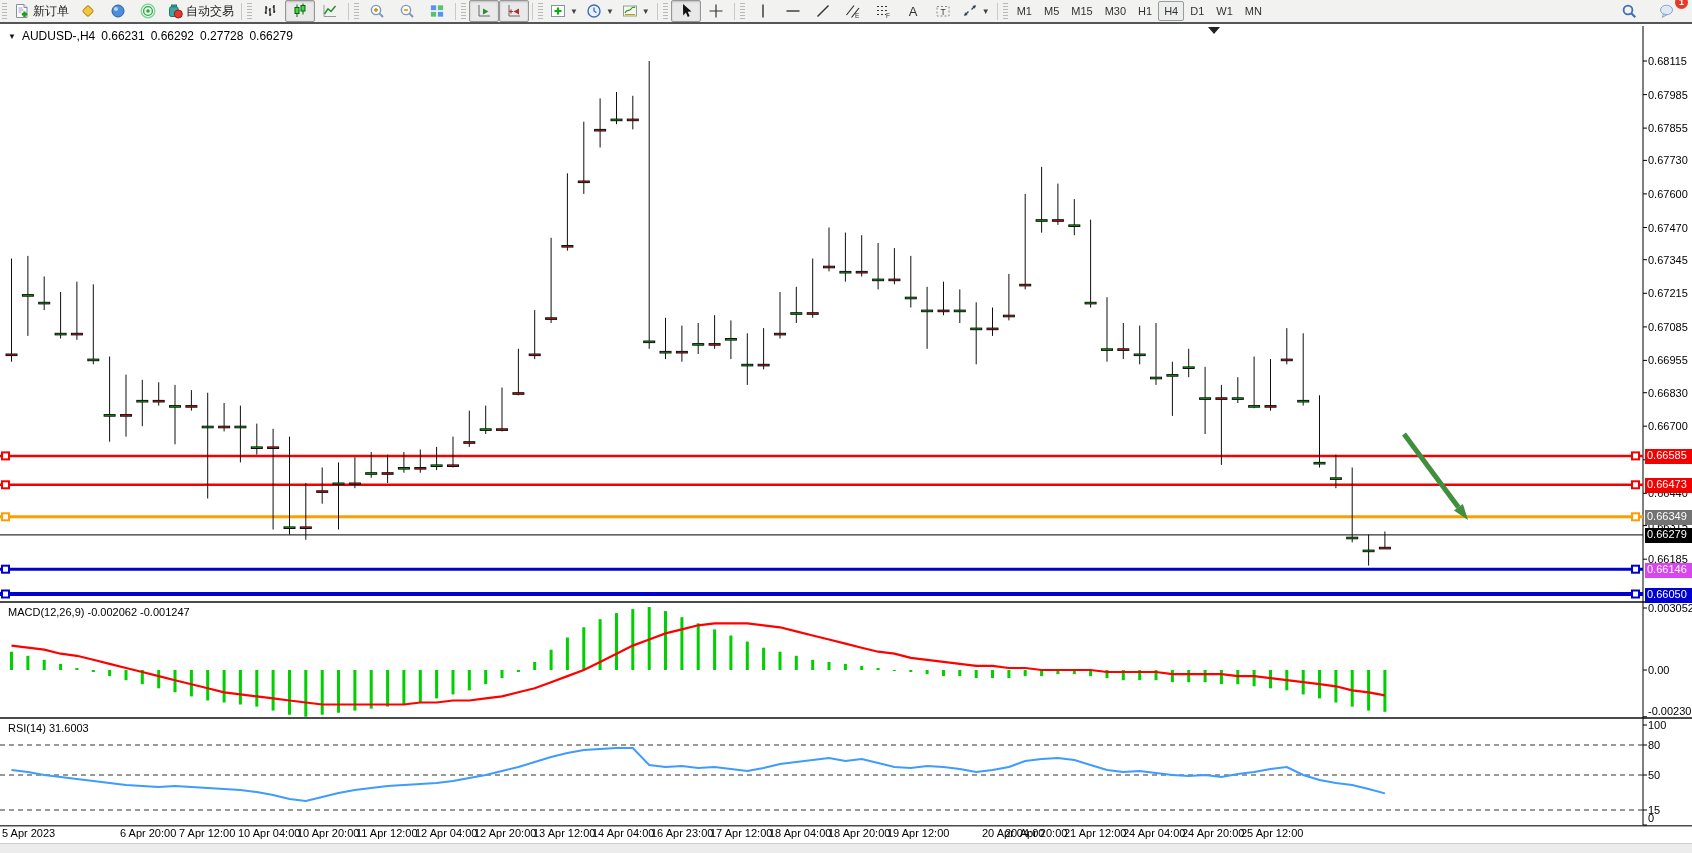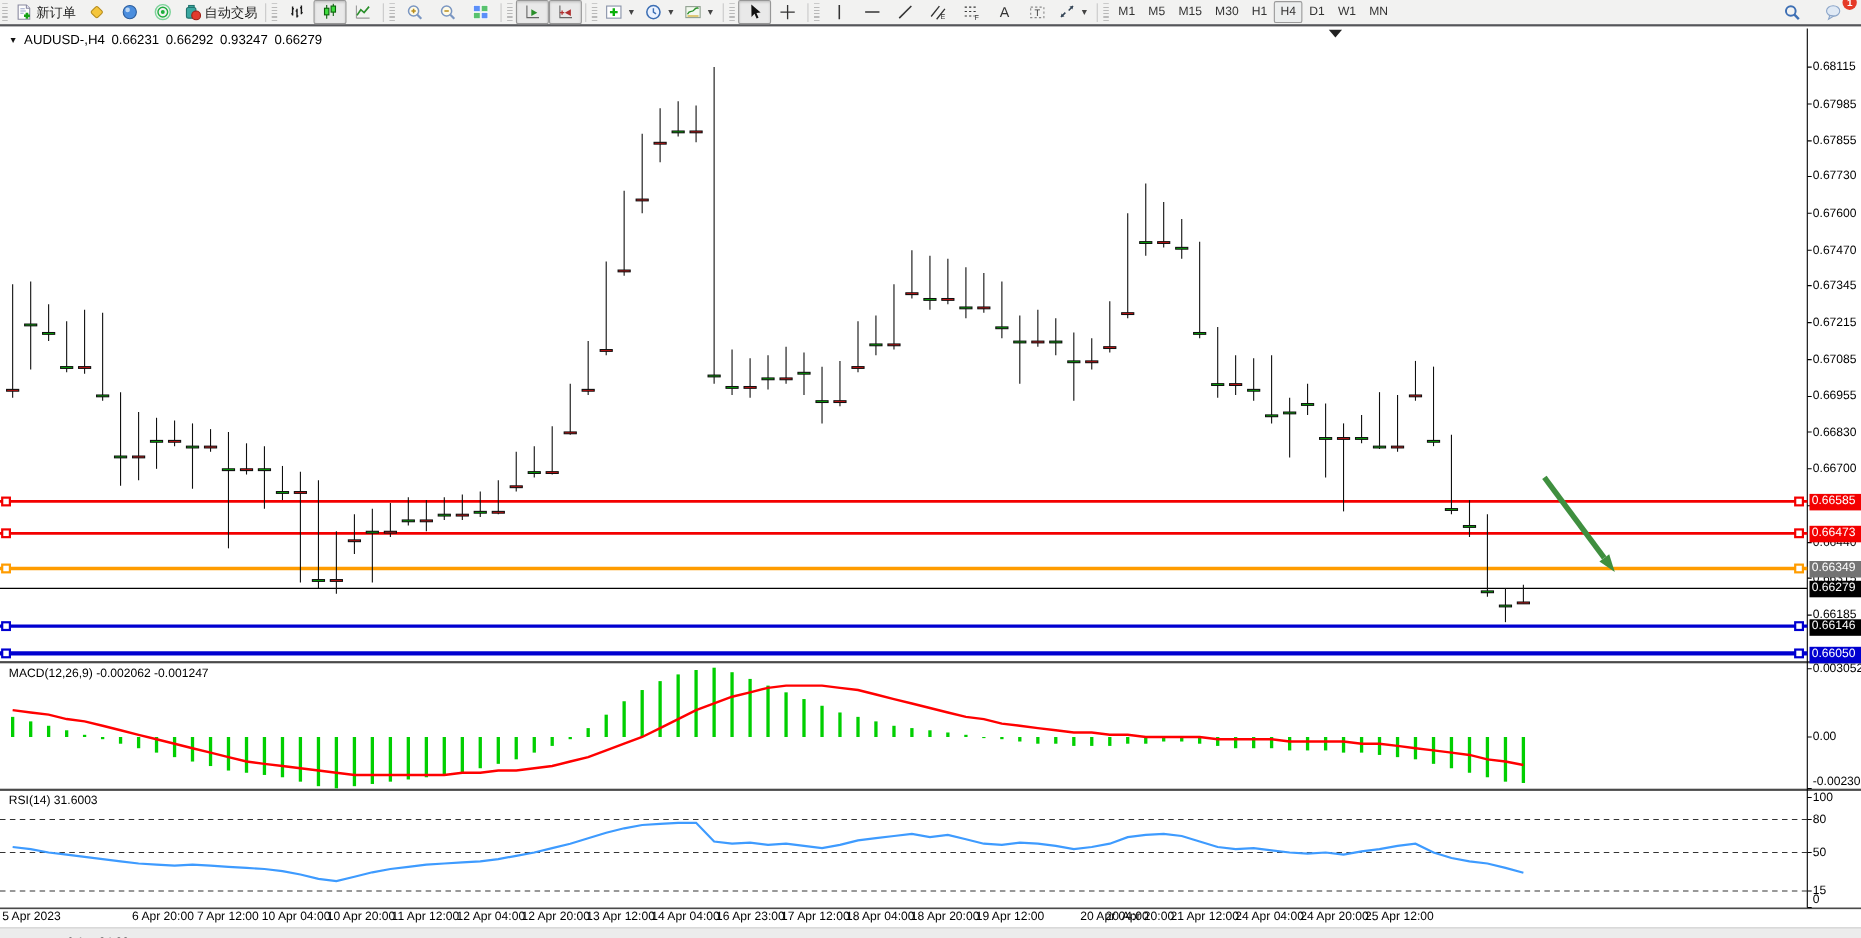"0.93247" span { text: 0.93247 -> 0.27728 }
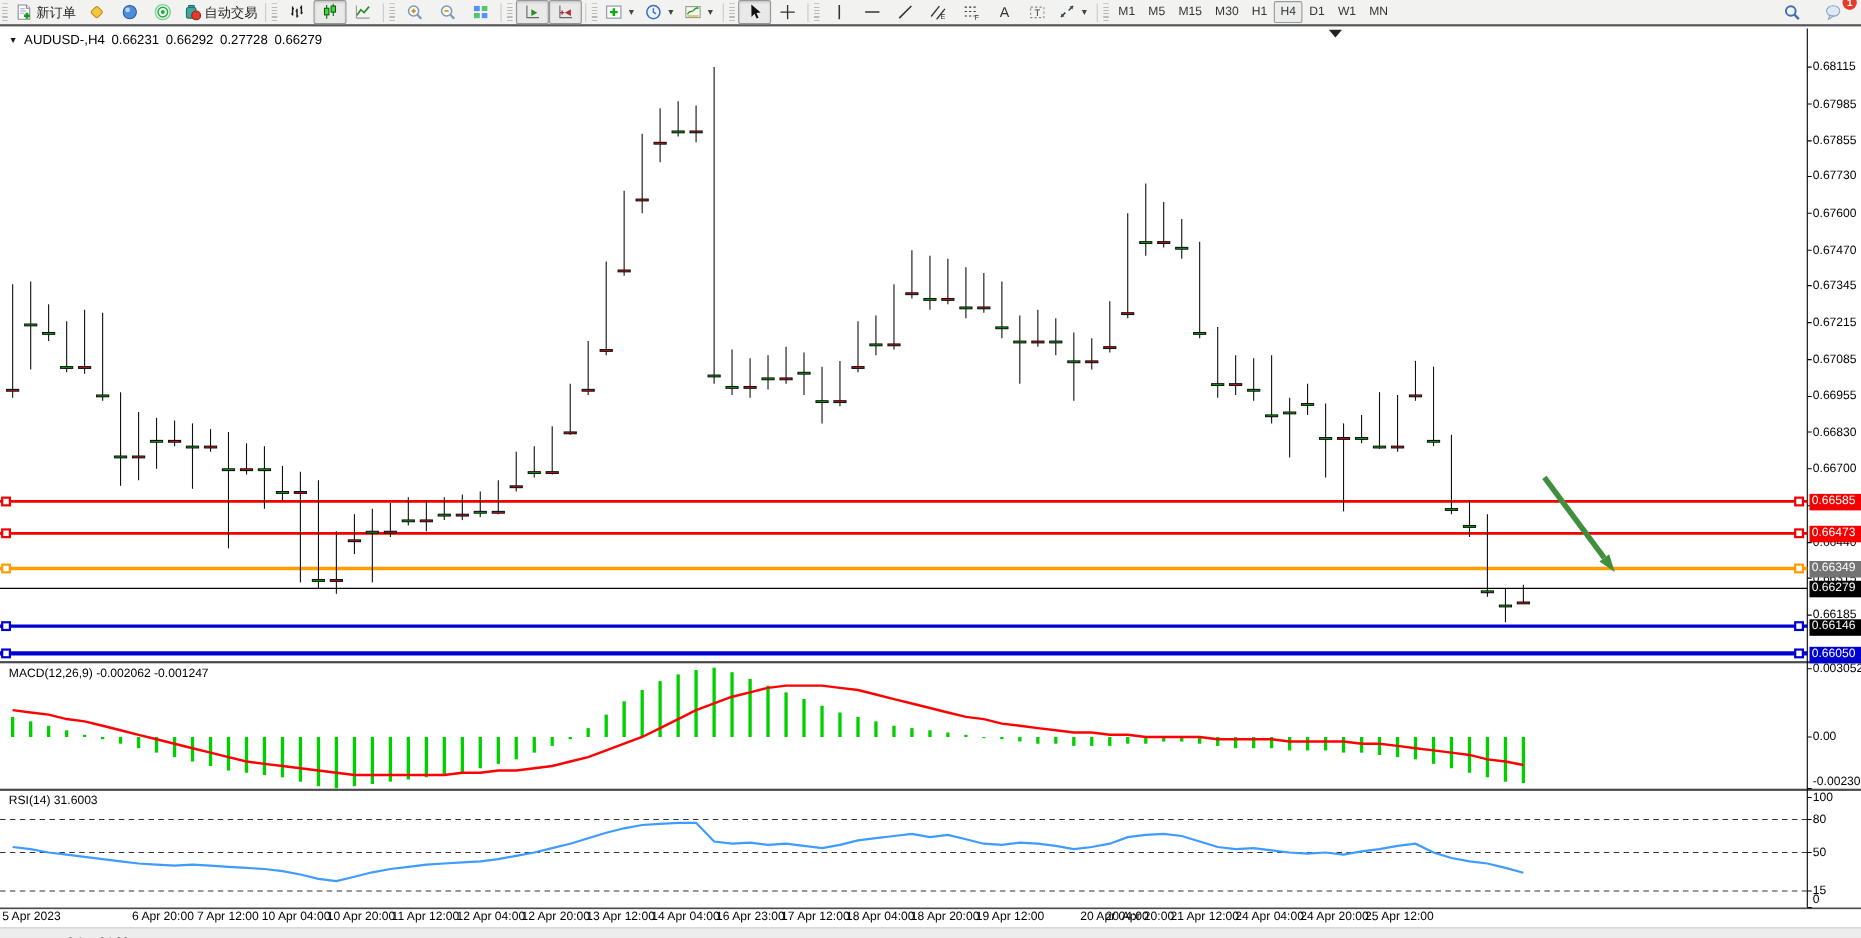"0.66146" div.tag { background: #000000 -> #d946ef }
